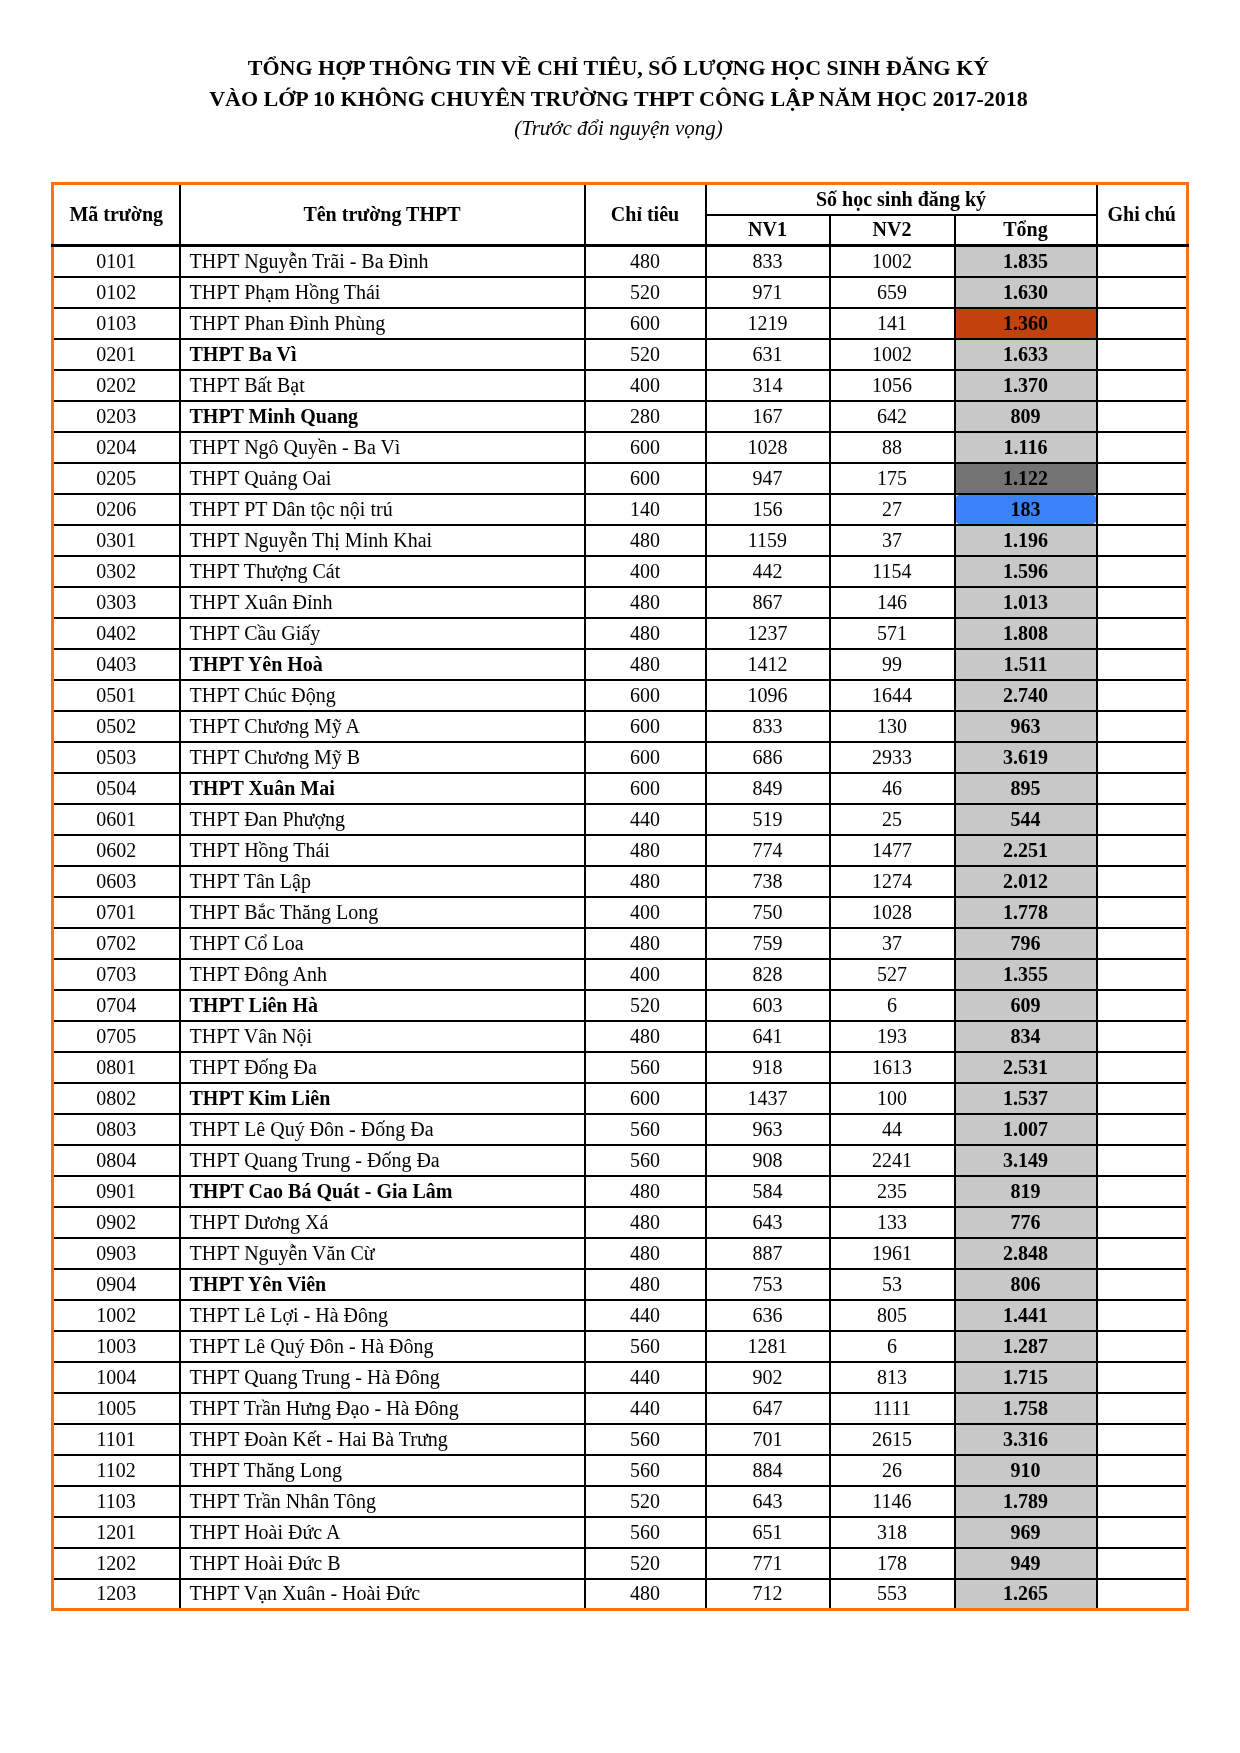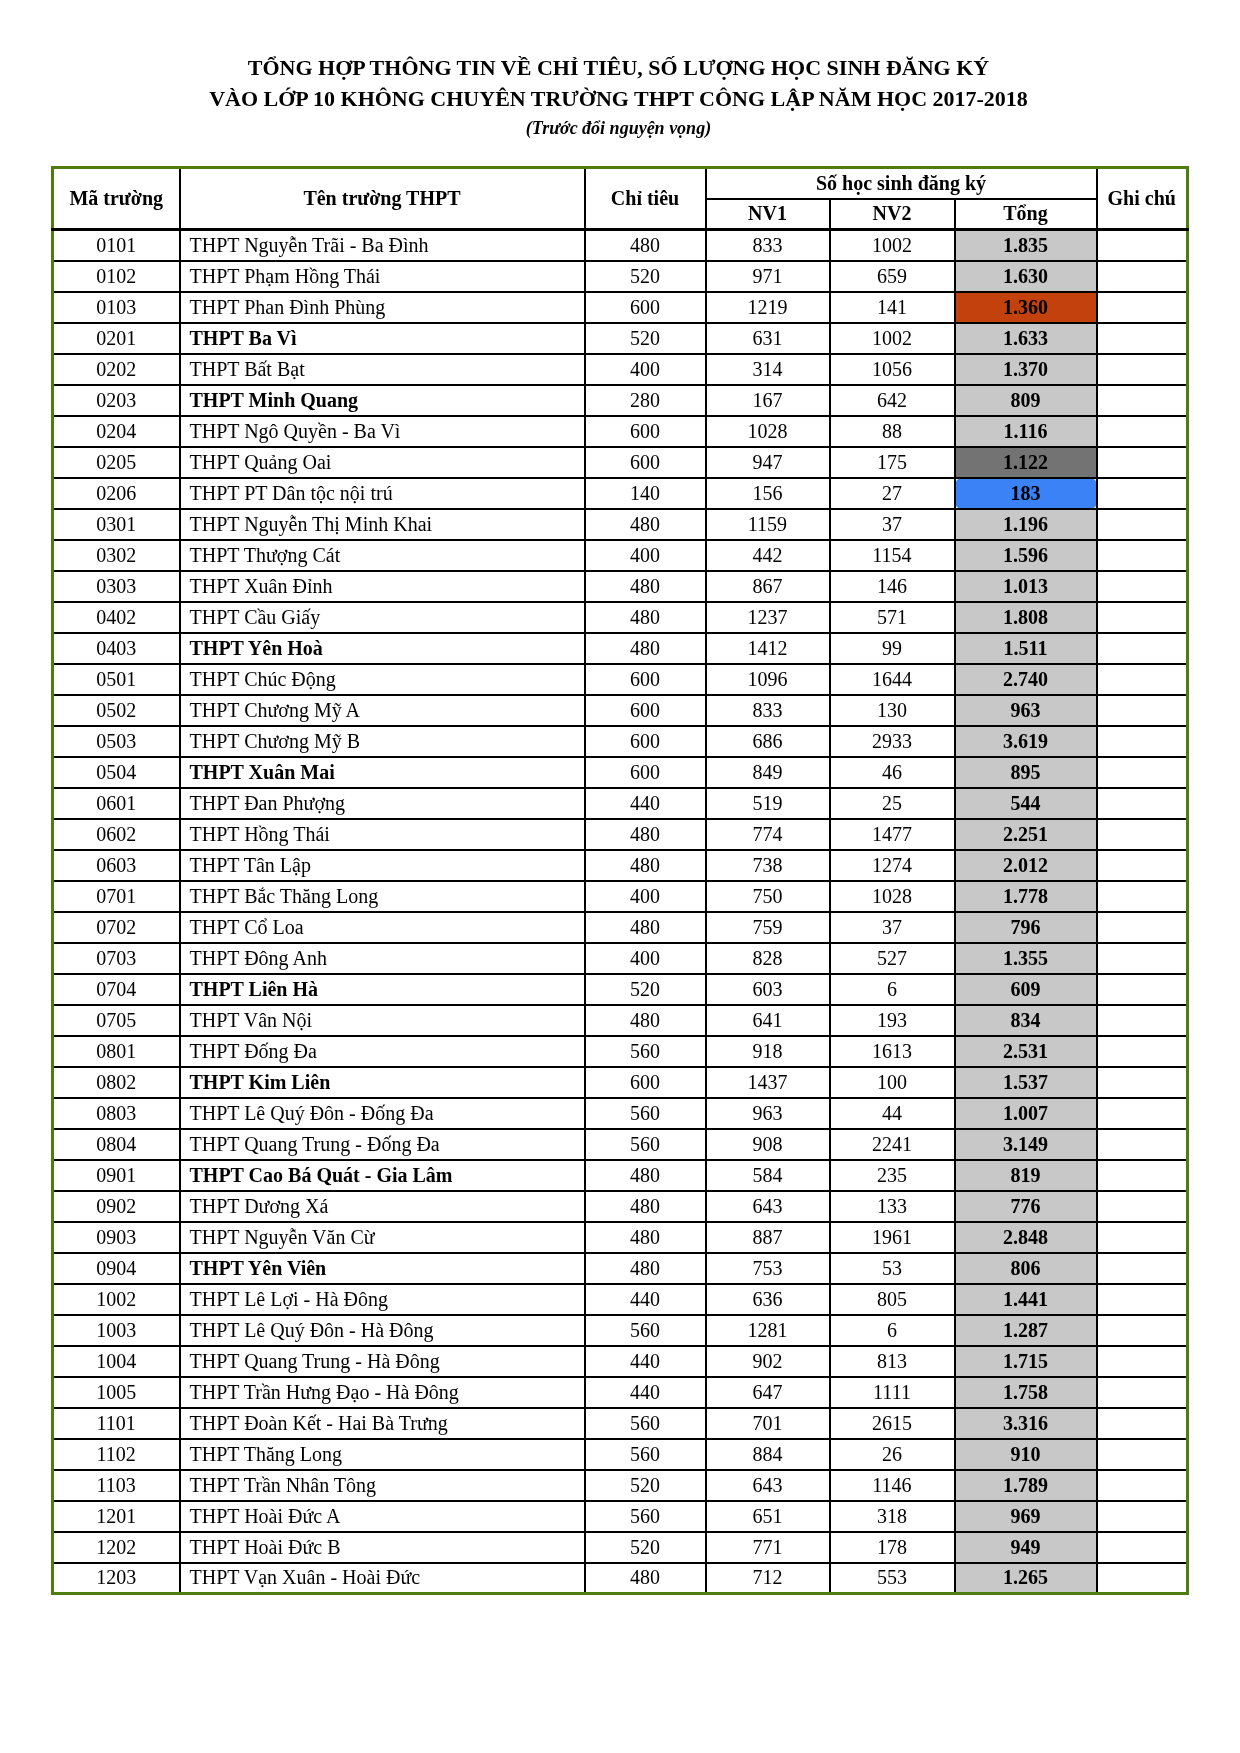"(Trước đổi nguyện vọng)" .title-sub { font-size: 18px -> 21px; font-weight: bold -> normal }
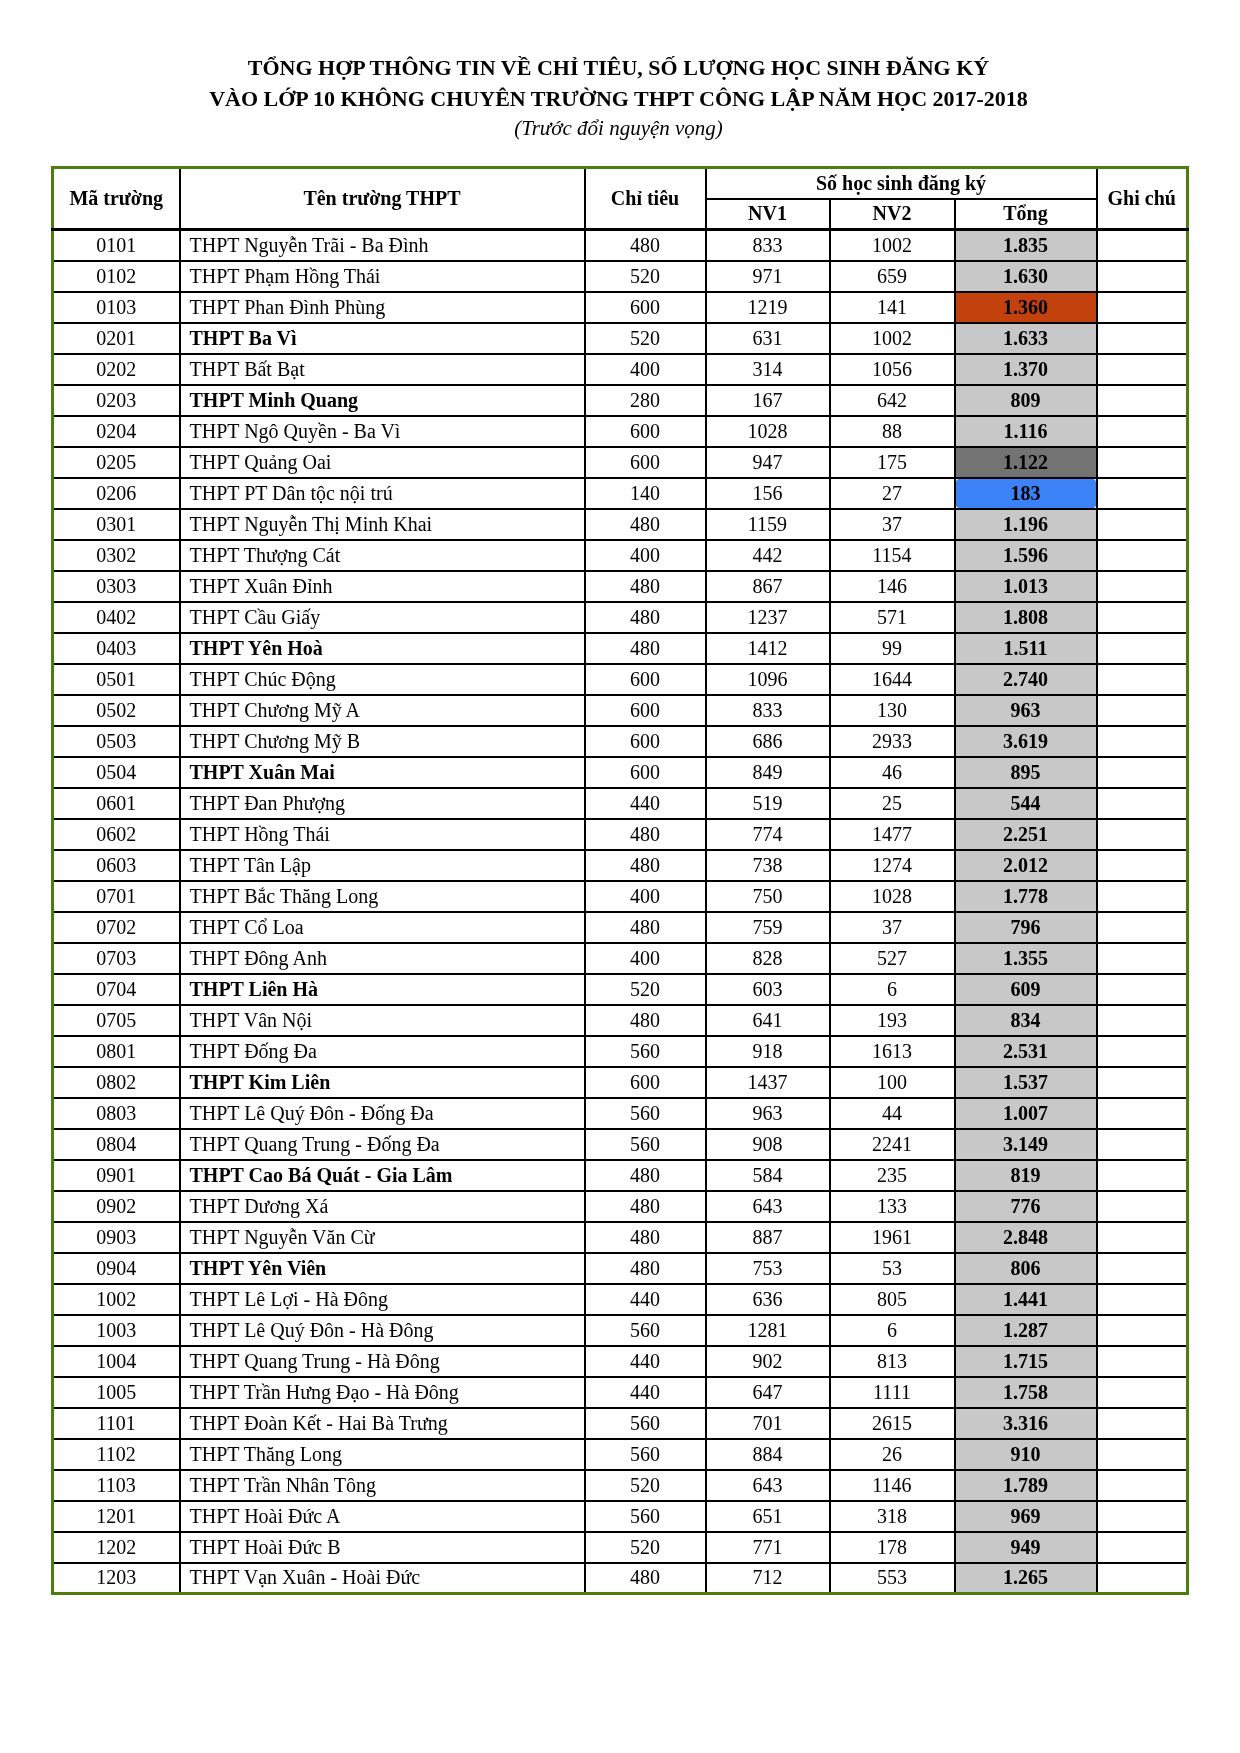"Mã trường" table.register-table { border: 3px solid #4d7c0f -> 3px solid #f97316; top: 166px -> 182px }
